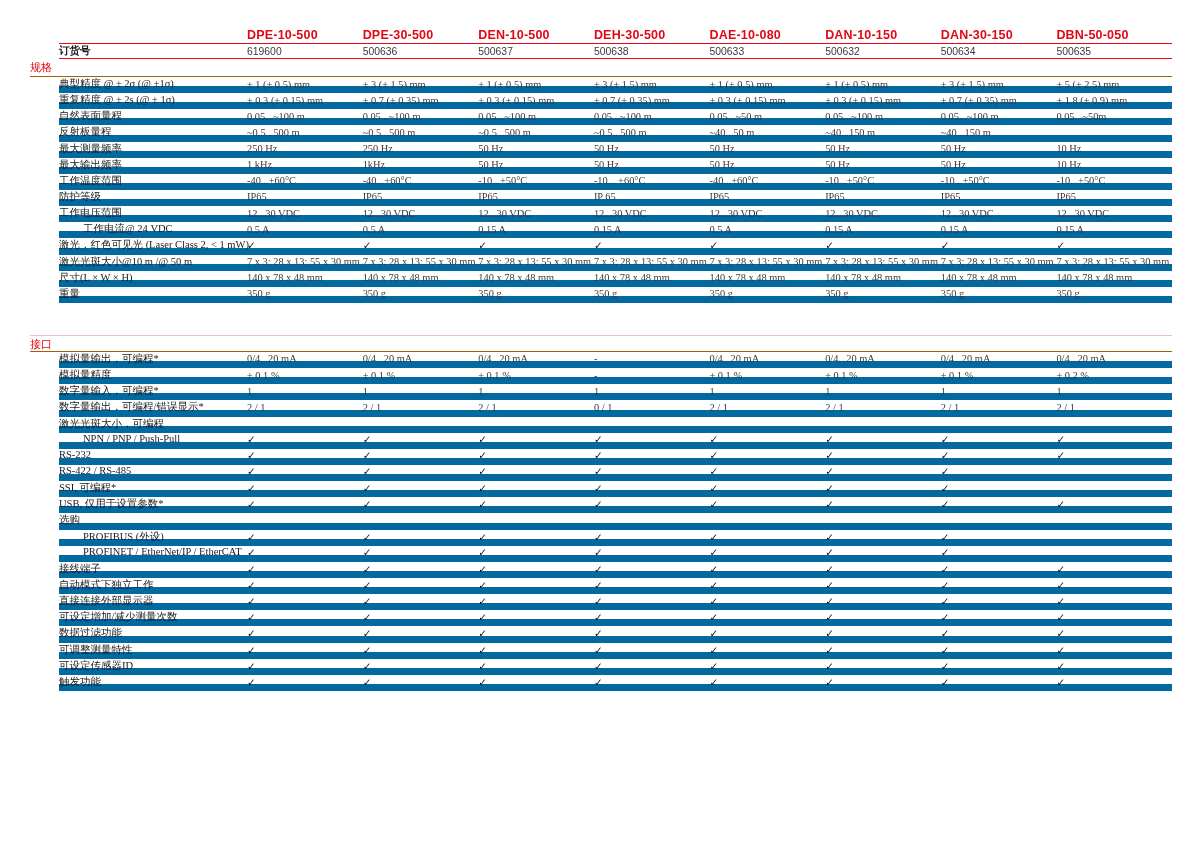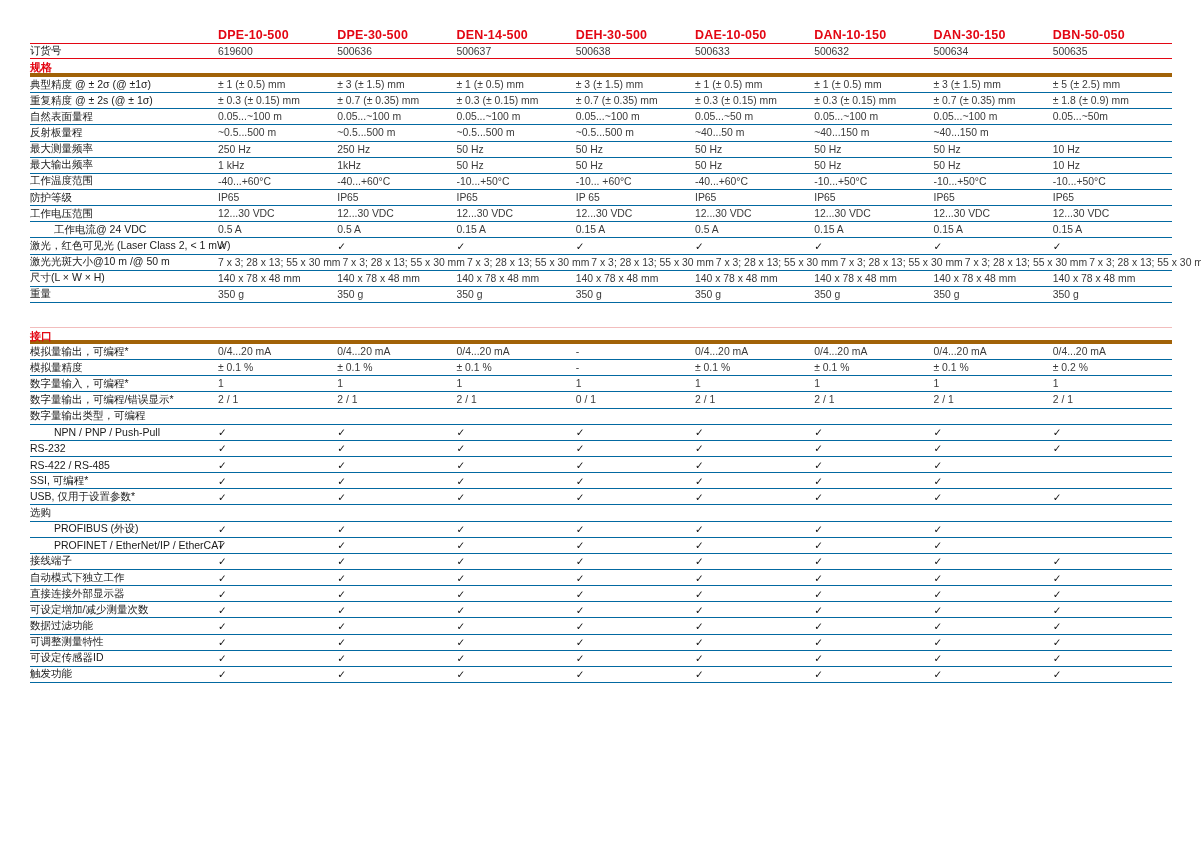"DPE-10-500" .grid { margin-left: none -> 29px }
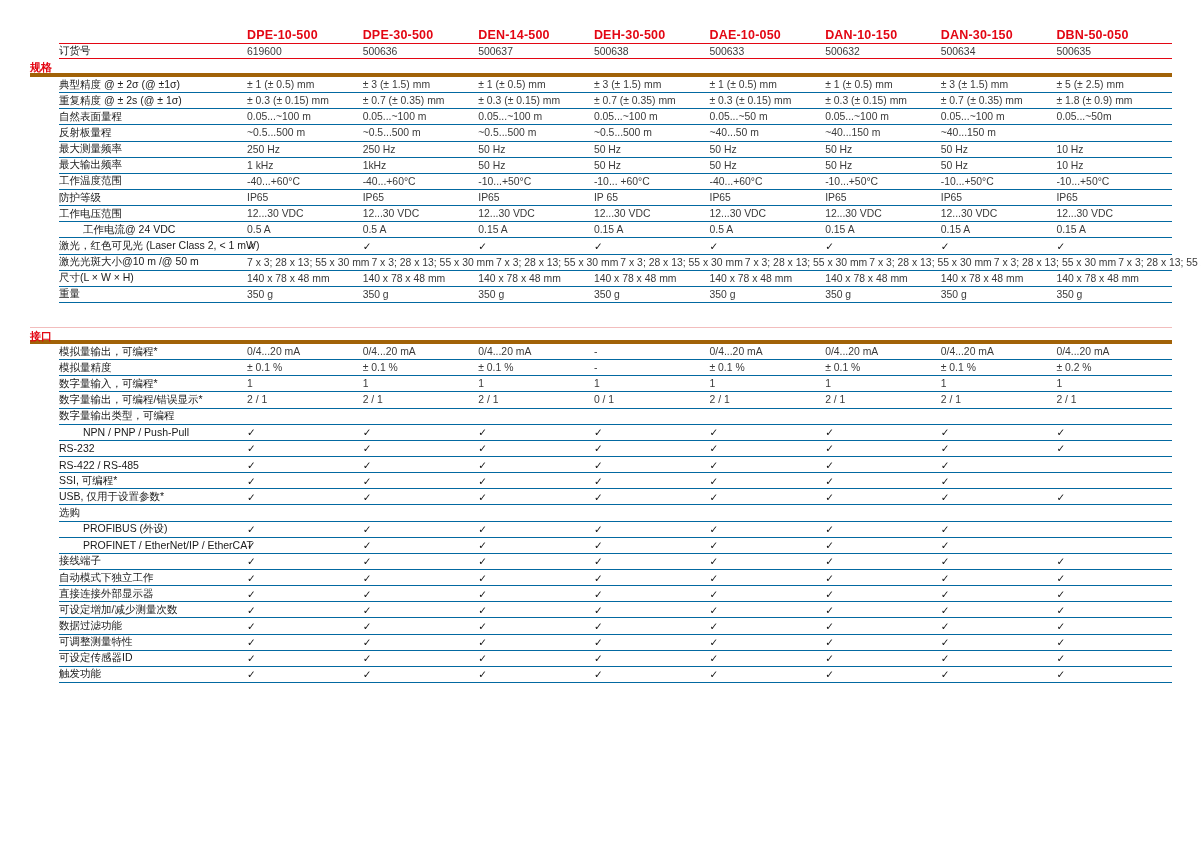"DEN-14-500" div.mcell { text: DEN-14-500 -> DEN-10-500 }
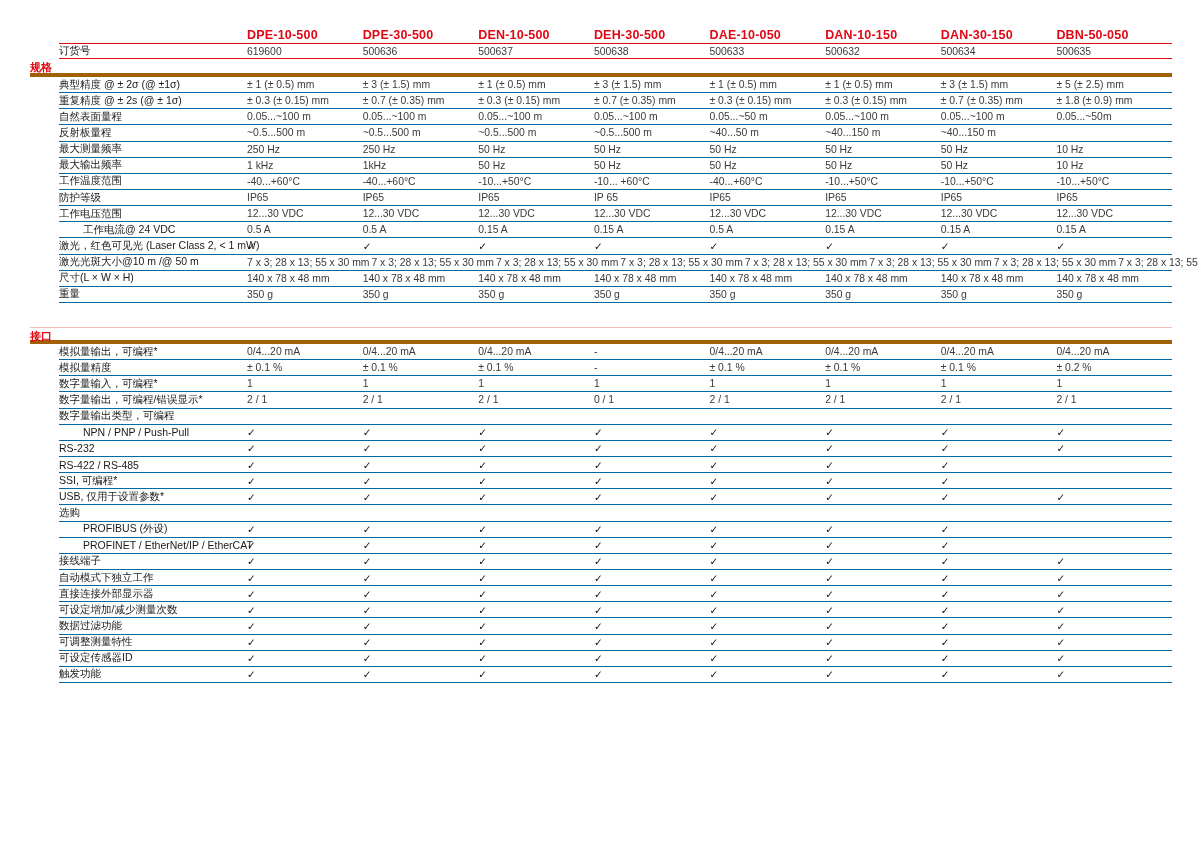"DAE-10-050" div.mcell { text: DAE-10-050 -> DAE-10-080 }
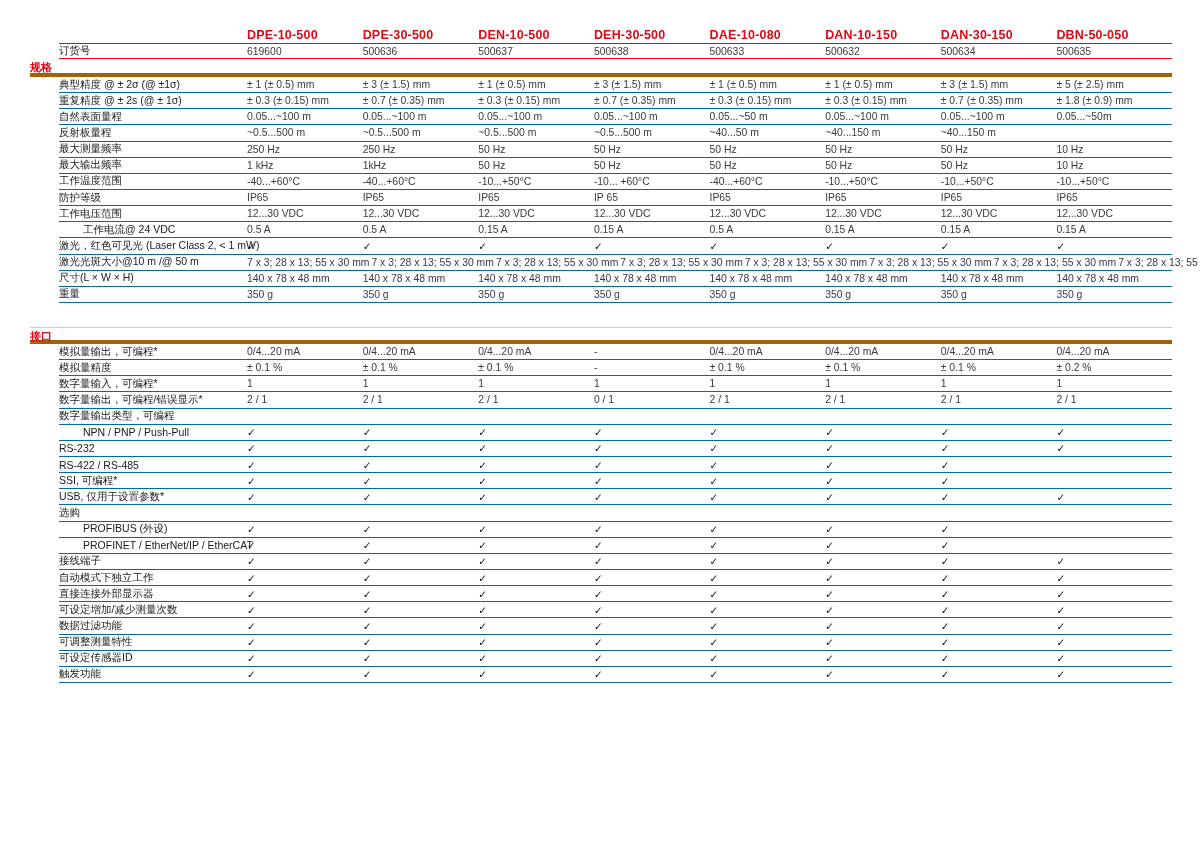"订货号" .olabel { font-weight: normal -> bold }
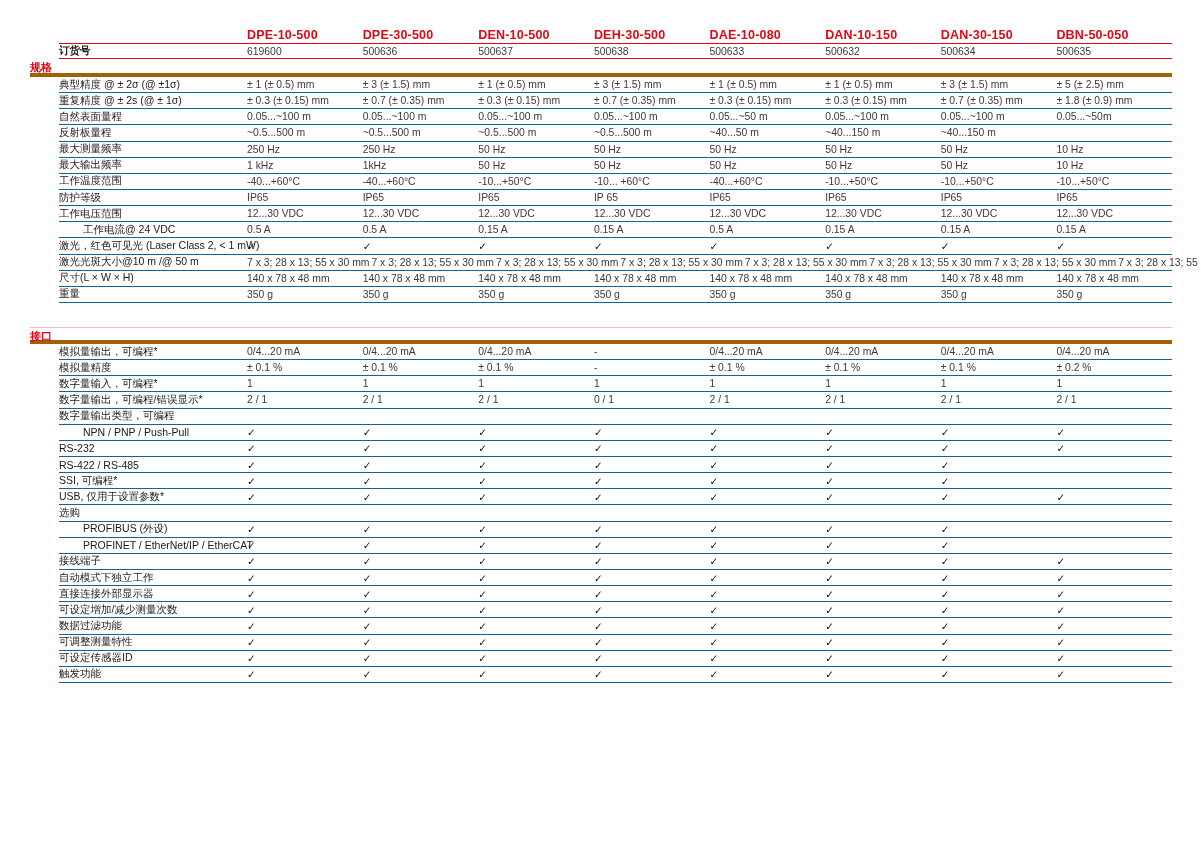"规格" .section-head { border-bottom: 4px solid #a16207 -> 1px solid #a16207; font-weight: bold -> normal }
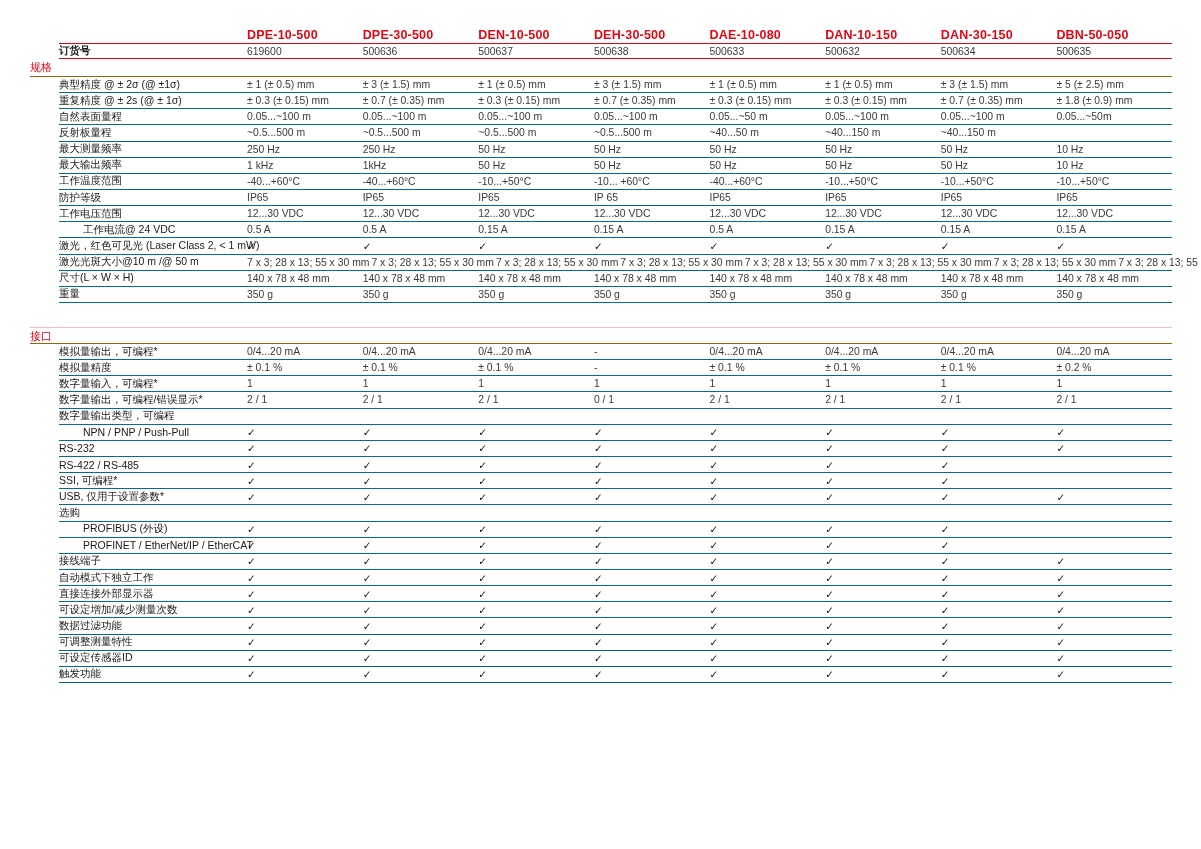"典型精度 @ ± 2σ (@" .row { border-bottom: 1px solid #0369a1 -> 7px solid #0369a1; font-family: none -> Liberation Serif, serif }
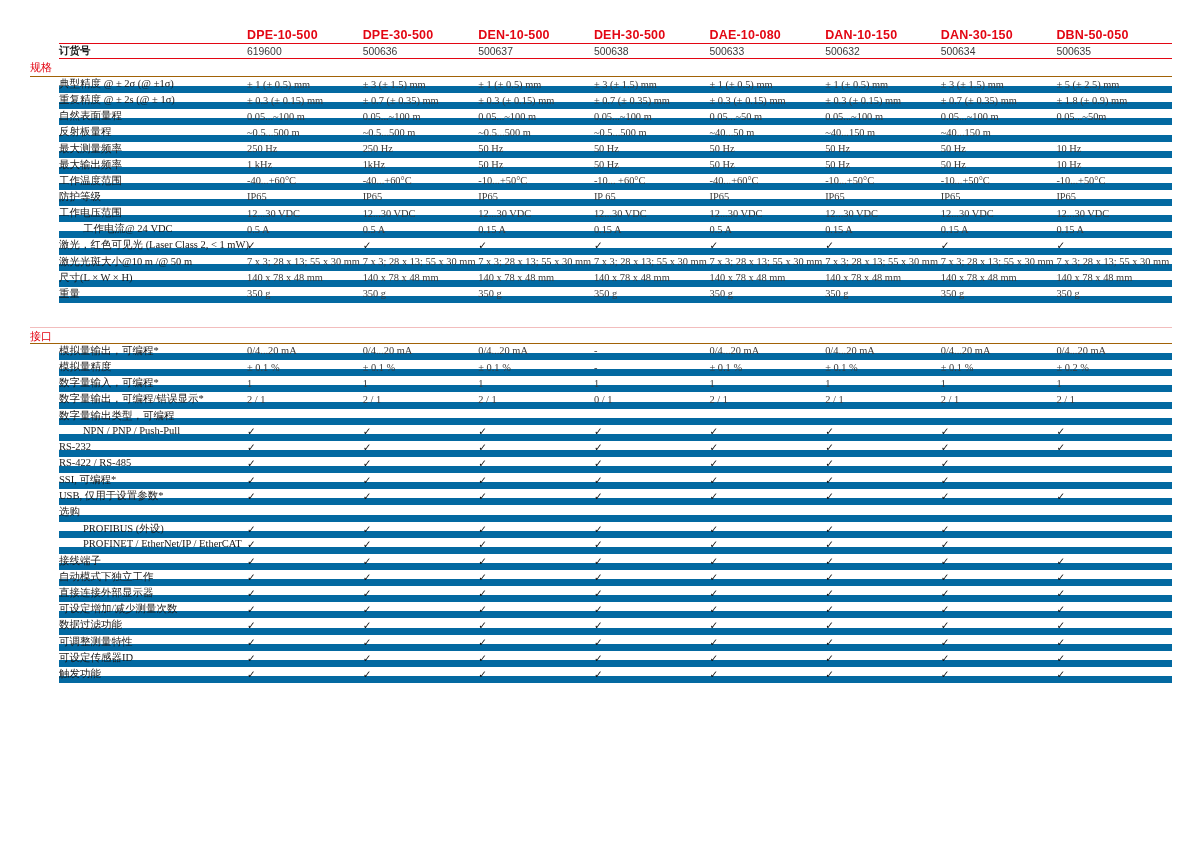"接口" .section-head.gap { margin-top: 24px -> 32px }
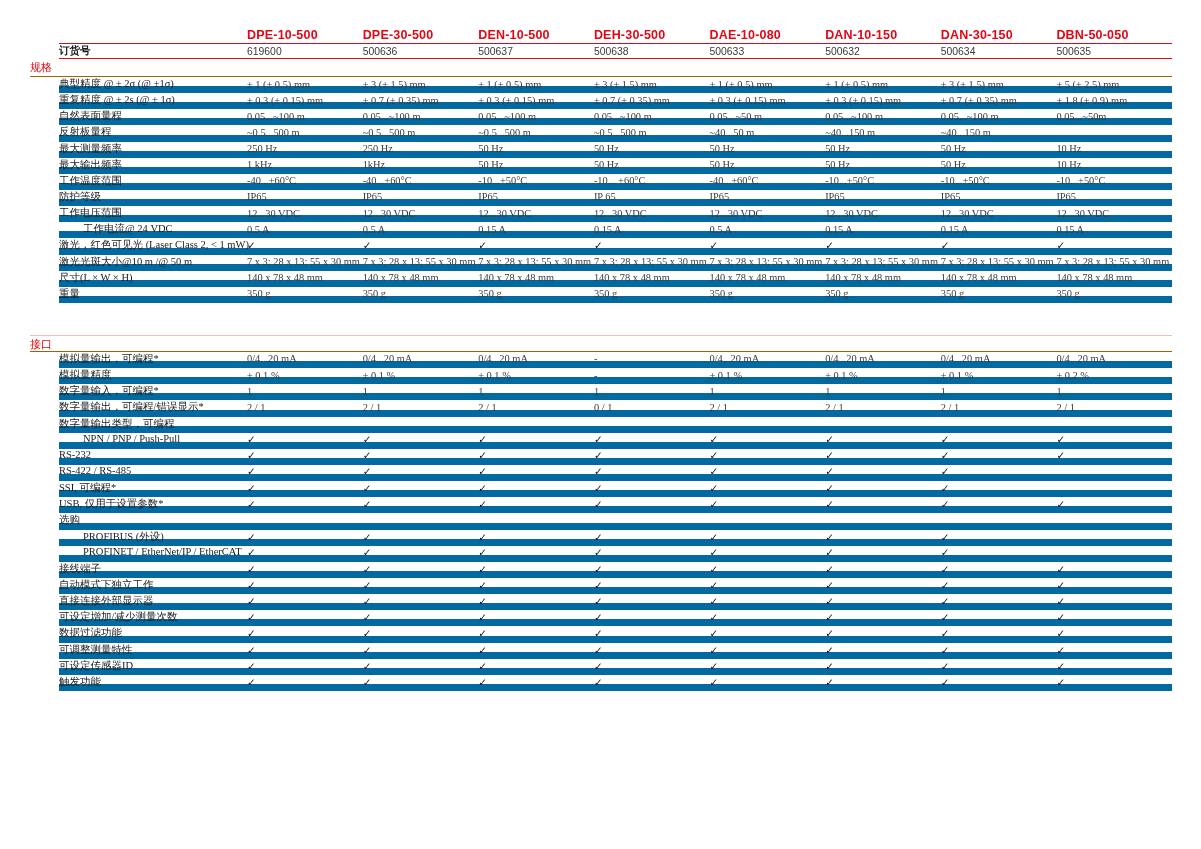"数字量输出类型，可编程" div.lcell { text: 数字量输出类型 -> 激光光斑大小 }
